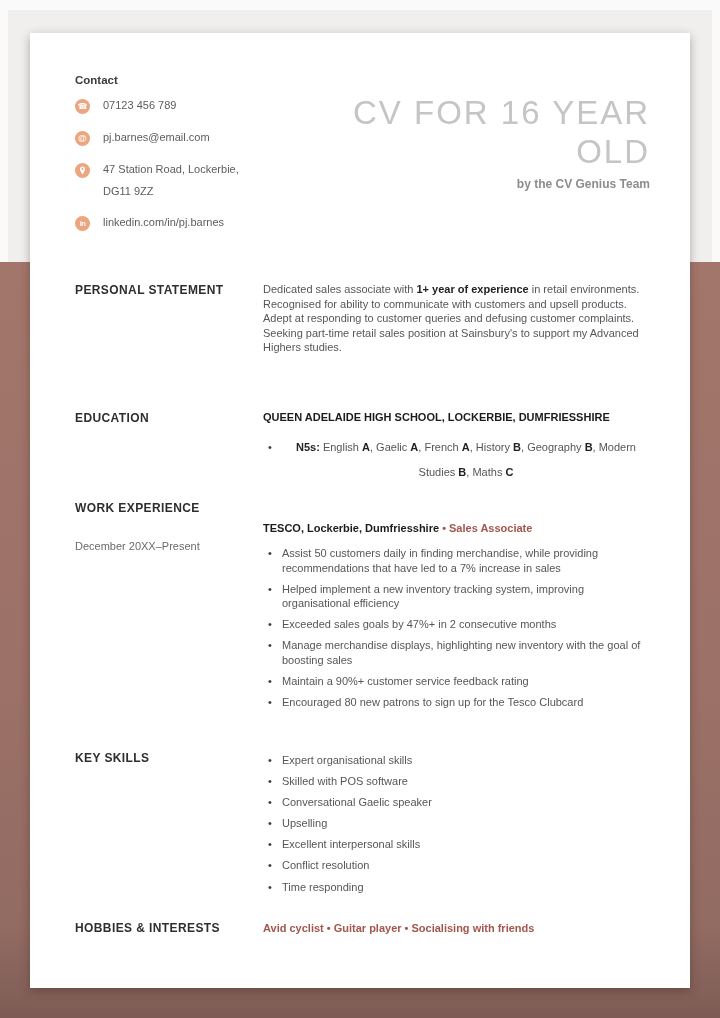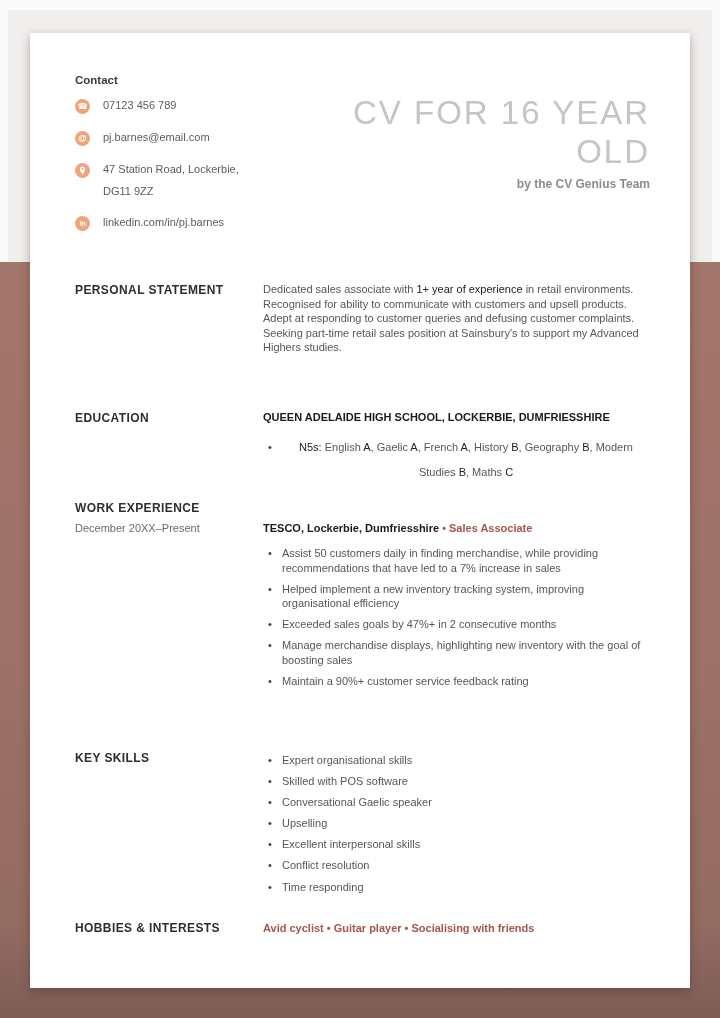"1+ year of experience" .seg-bold { font-weight: 400 -> 700 }
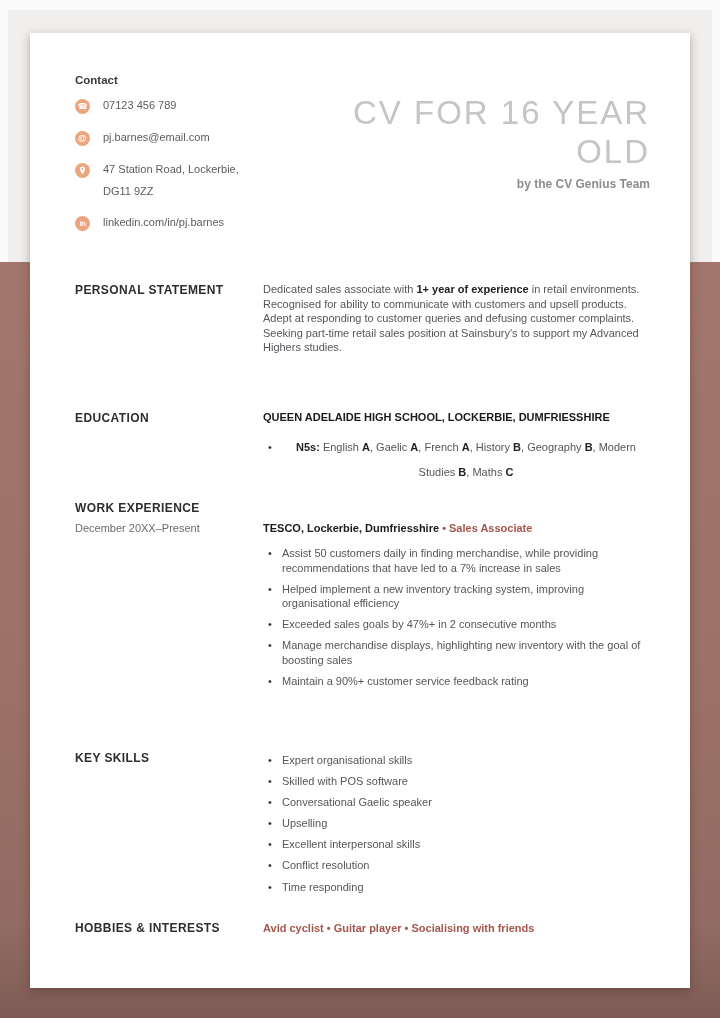"December 20XX–Present" .date { margin-top: 7px -> 25px }
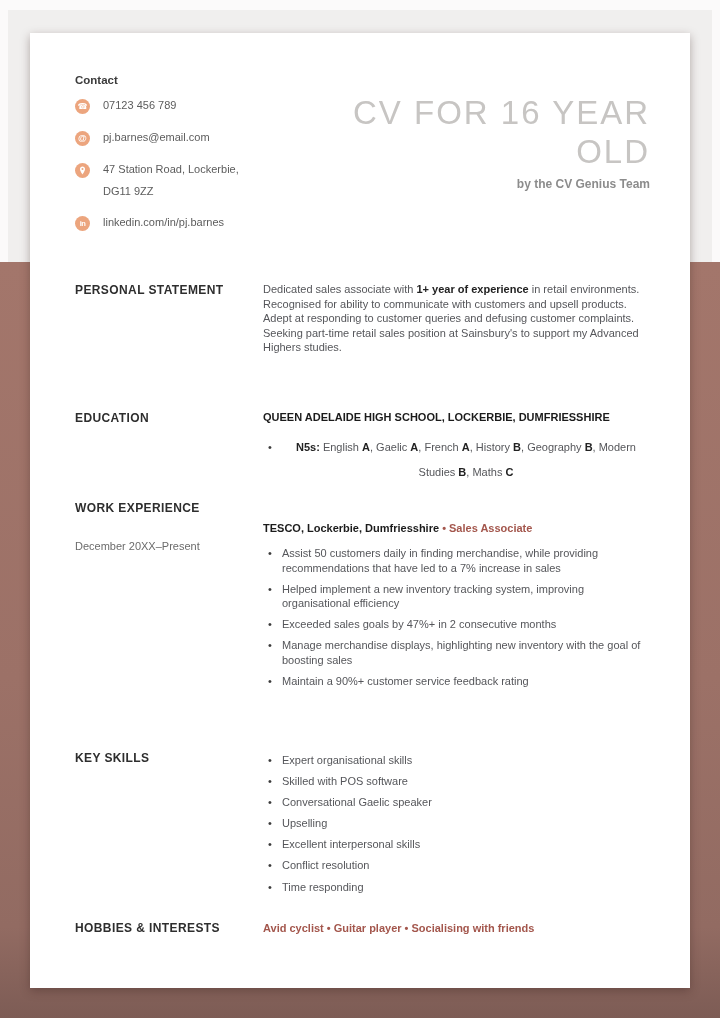"Encouraged 80 new patrons to" li { html: none -> <li>Encouraged 80 new patrons to sign up for the Tesco Clubcard</li> }
